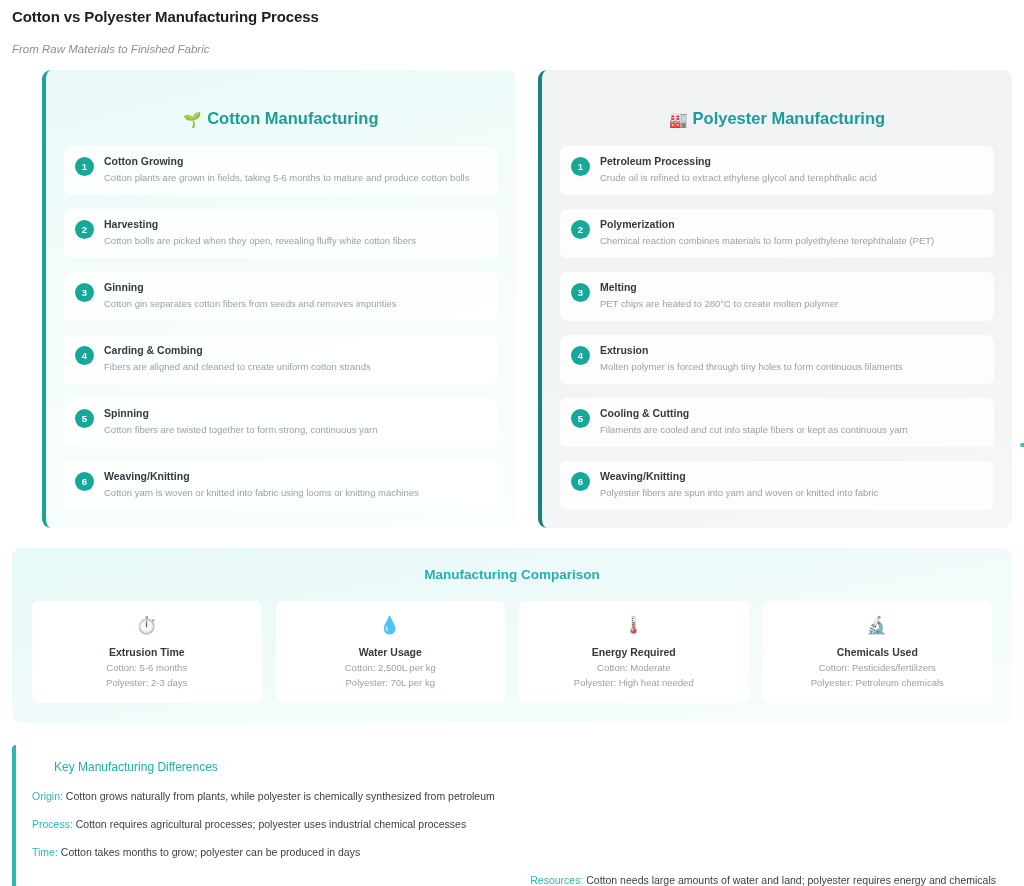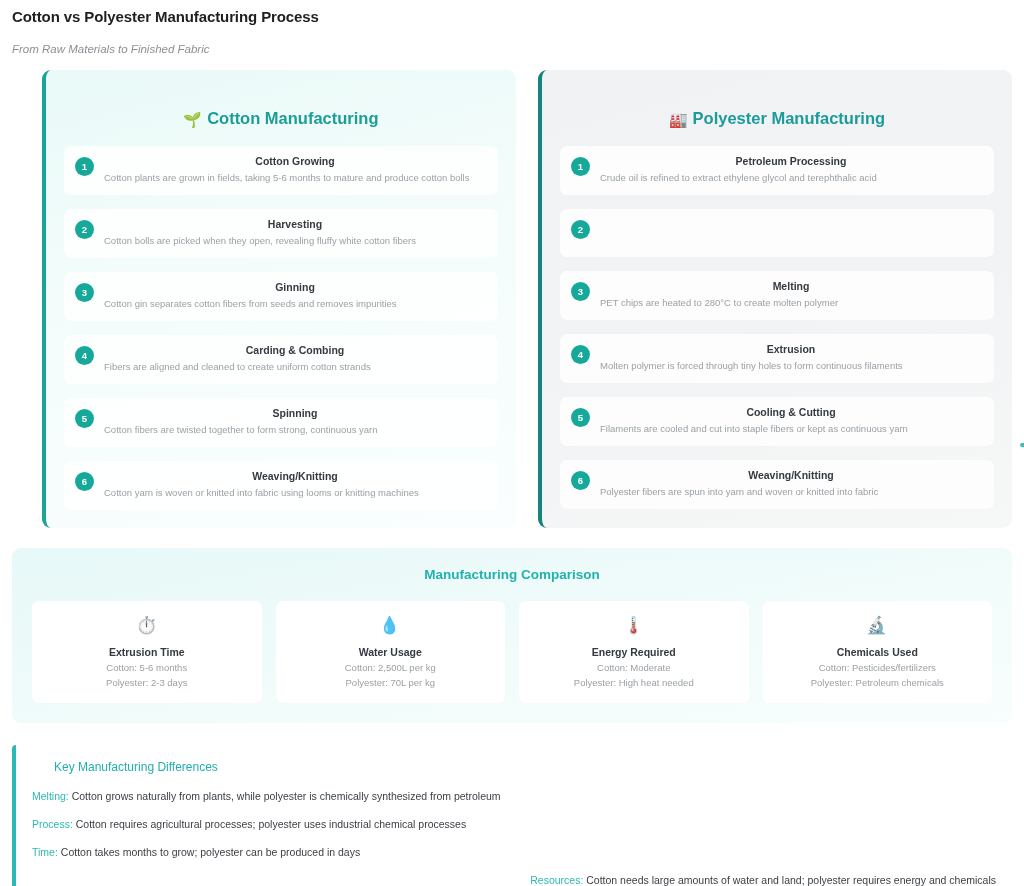"Cotton Growing" .step-title { text-align: center -> none }
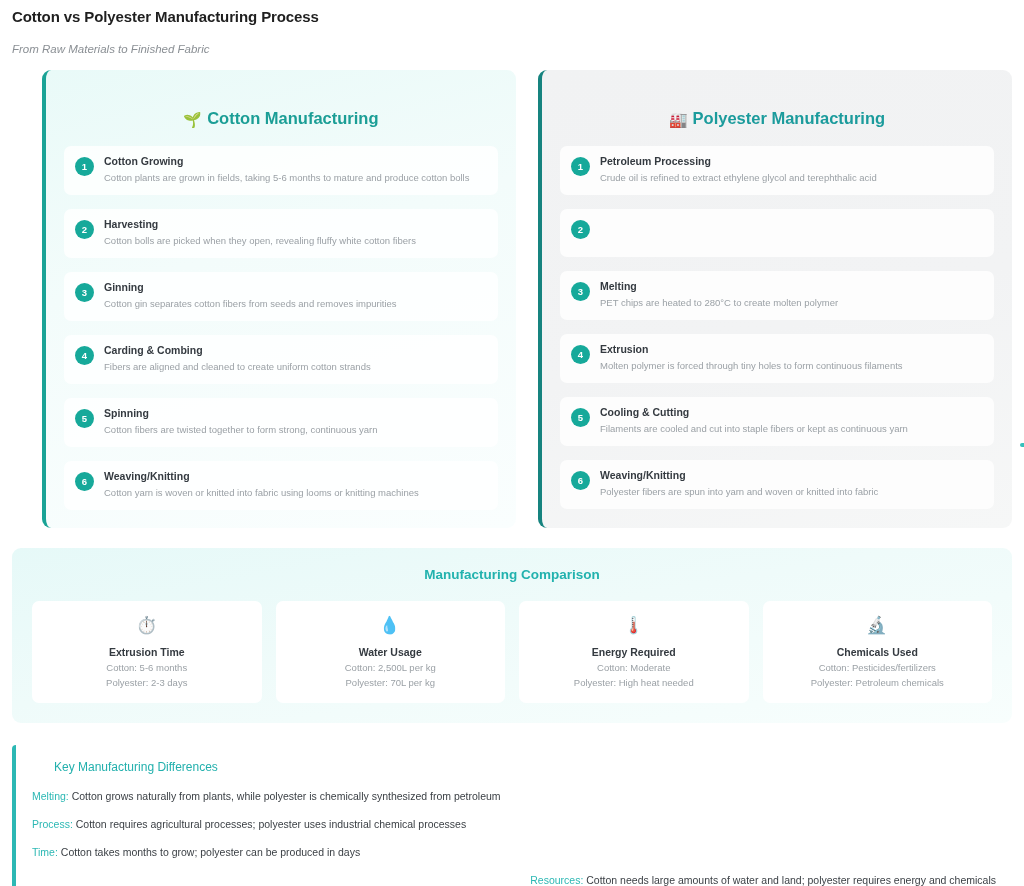"Polymerization" div.step-body { html: none -> <div> <div>Polymerization</div> <div>Chemical reaction combines materials to form polyethylene terephthalate (PET)</div> </div> }
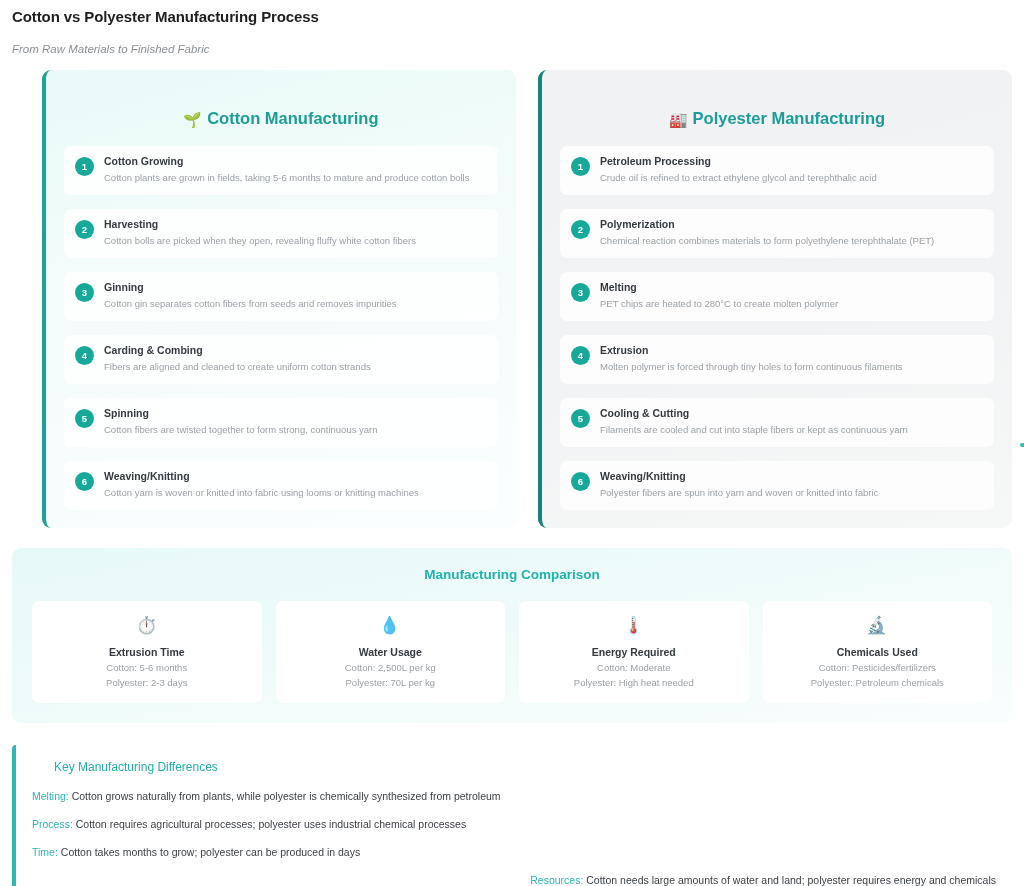"Melting:" span.diff-key { text: Melting -> Origin }
